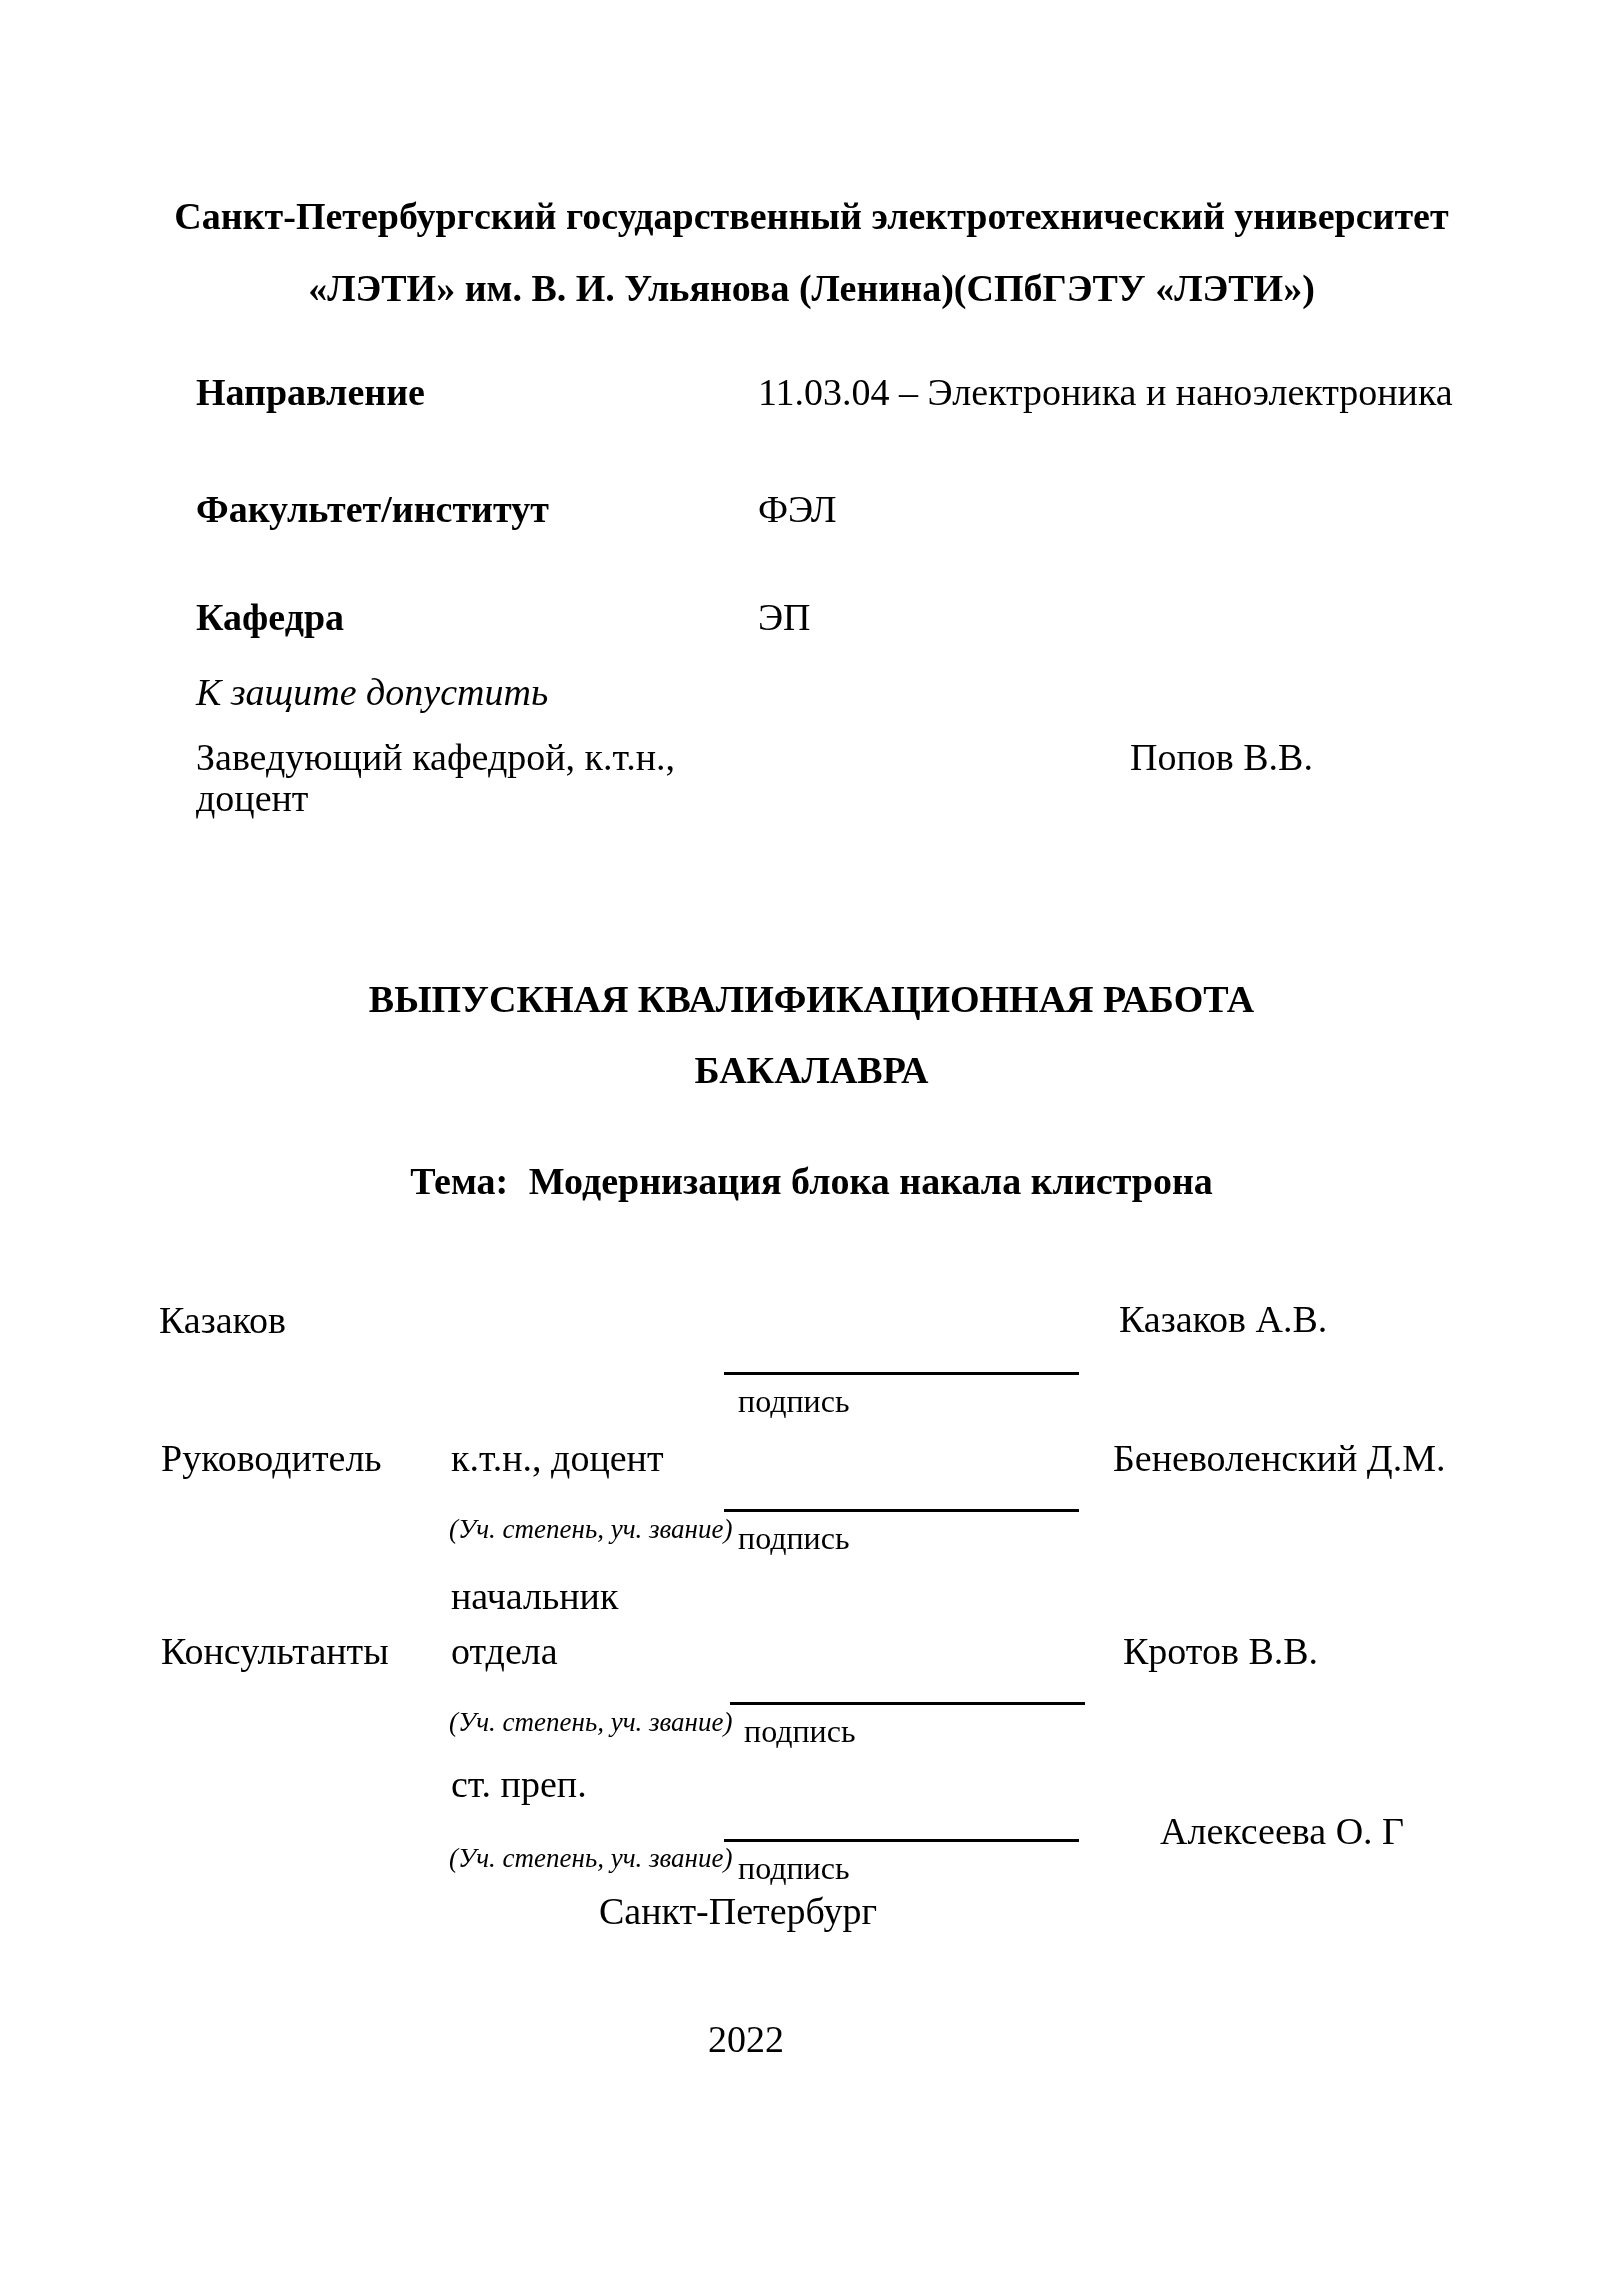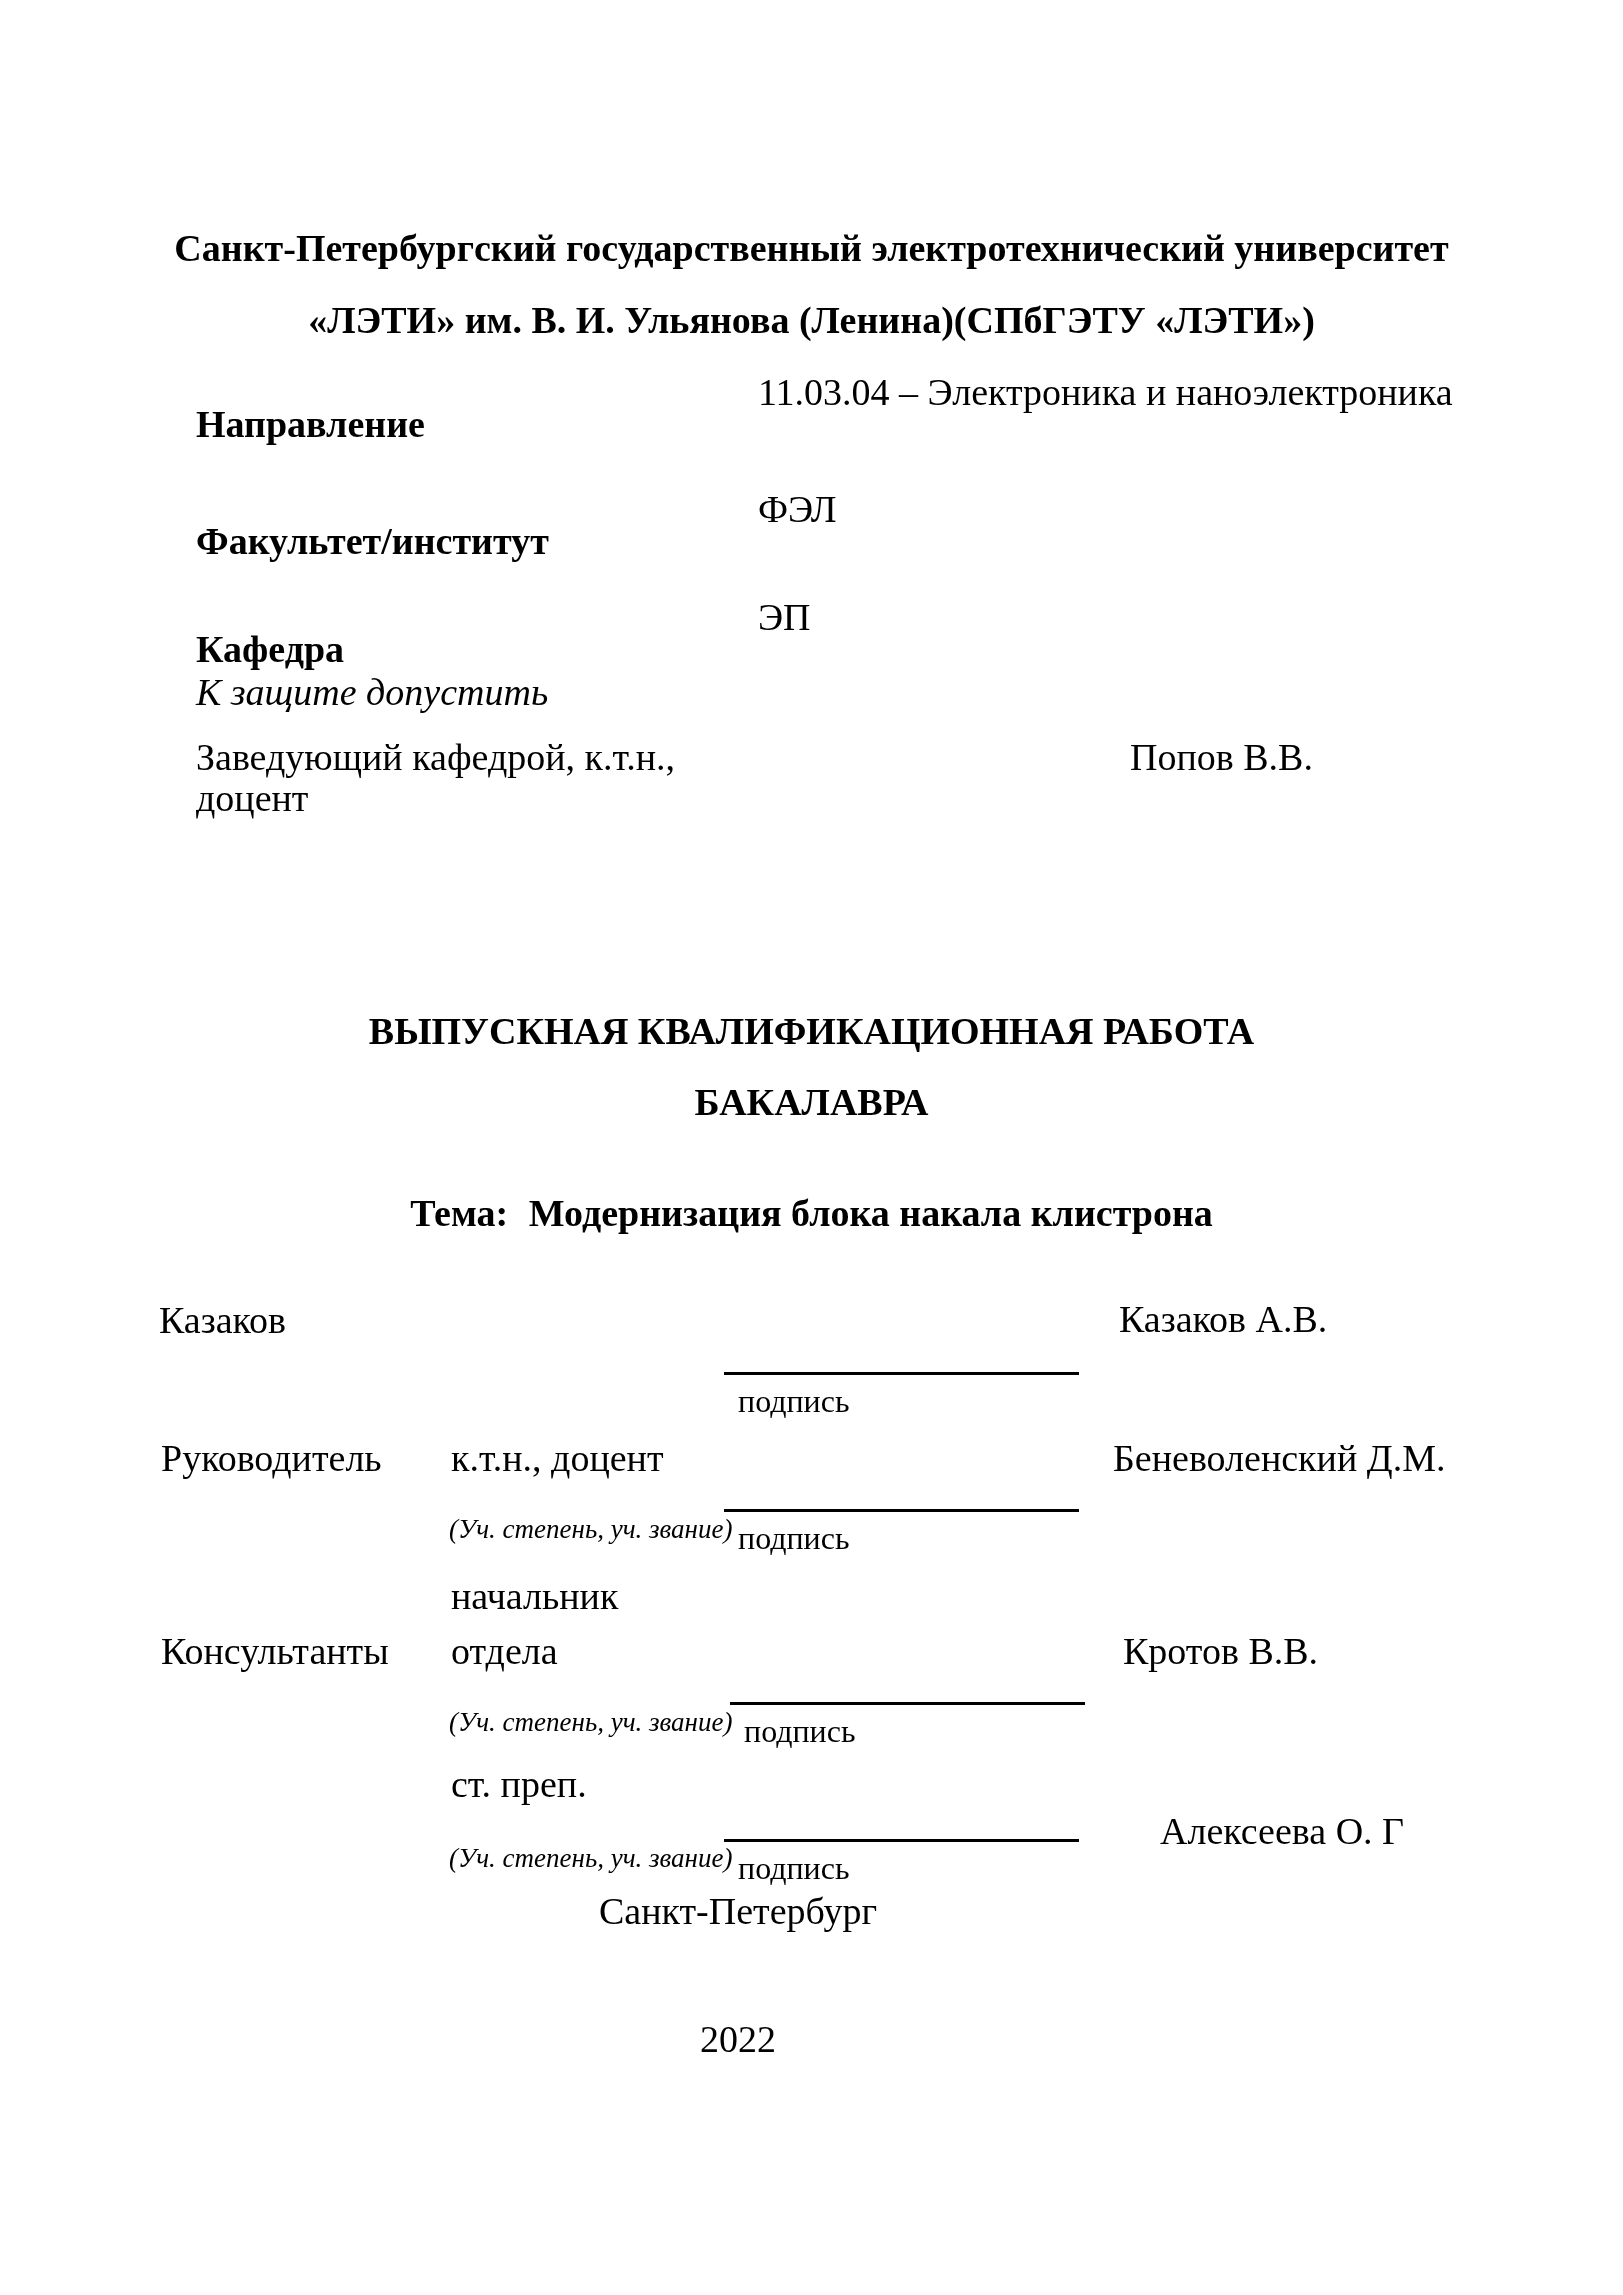"Санкт-Петербургский государственный" .b { margin-top: 32px -> none }
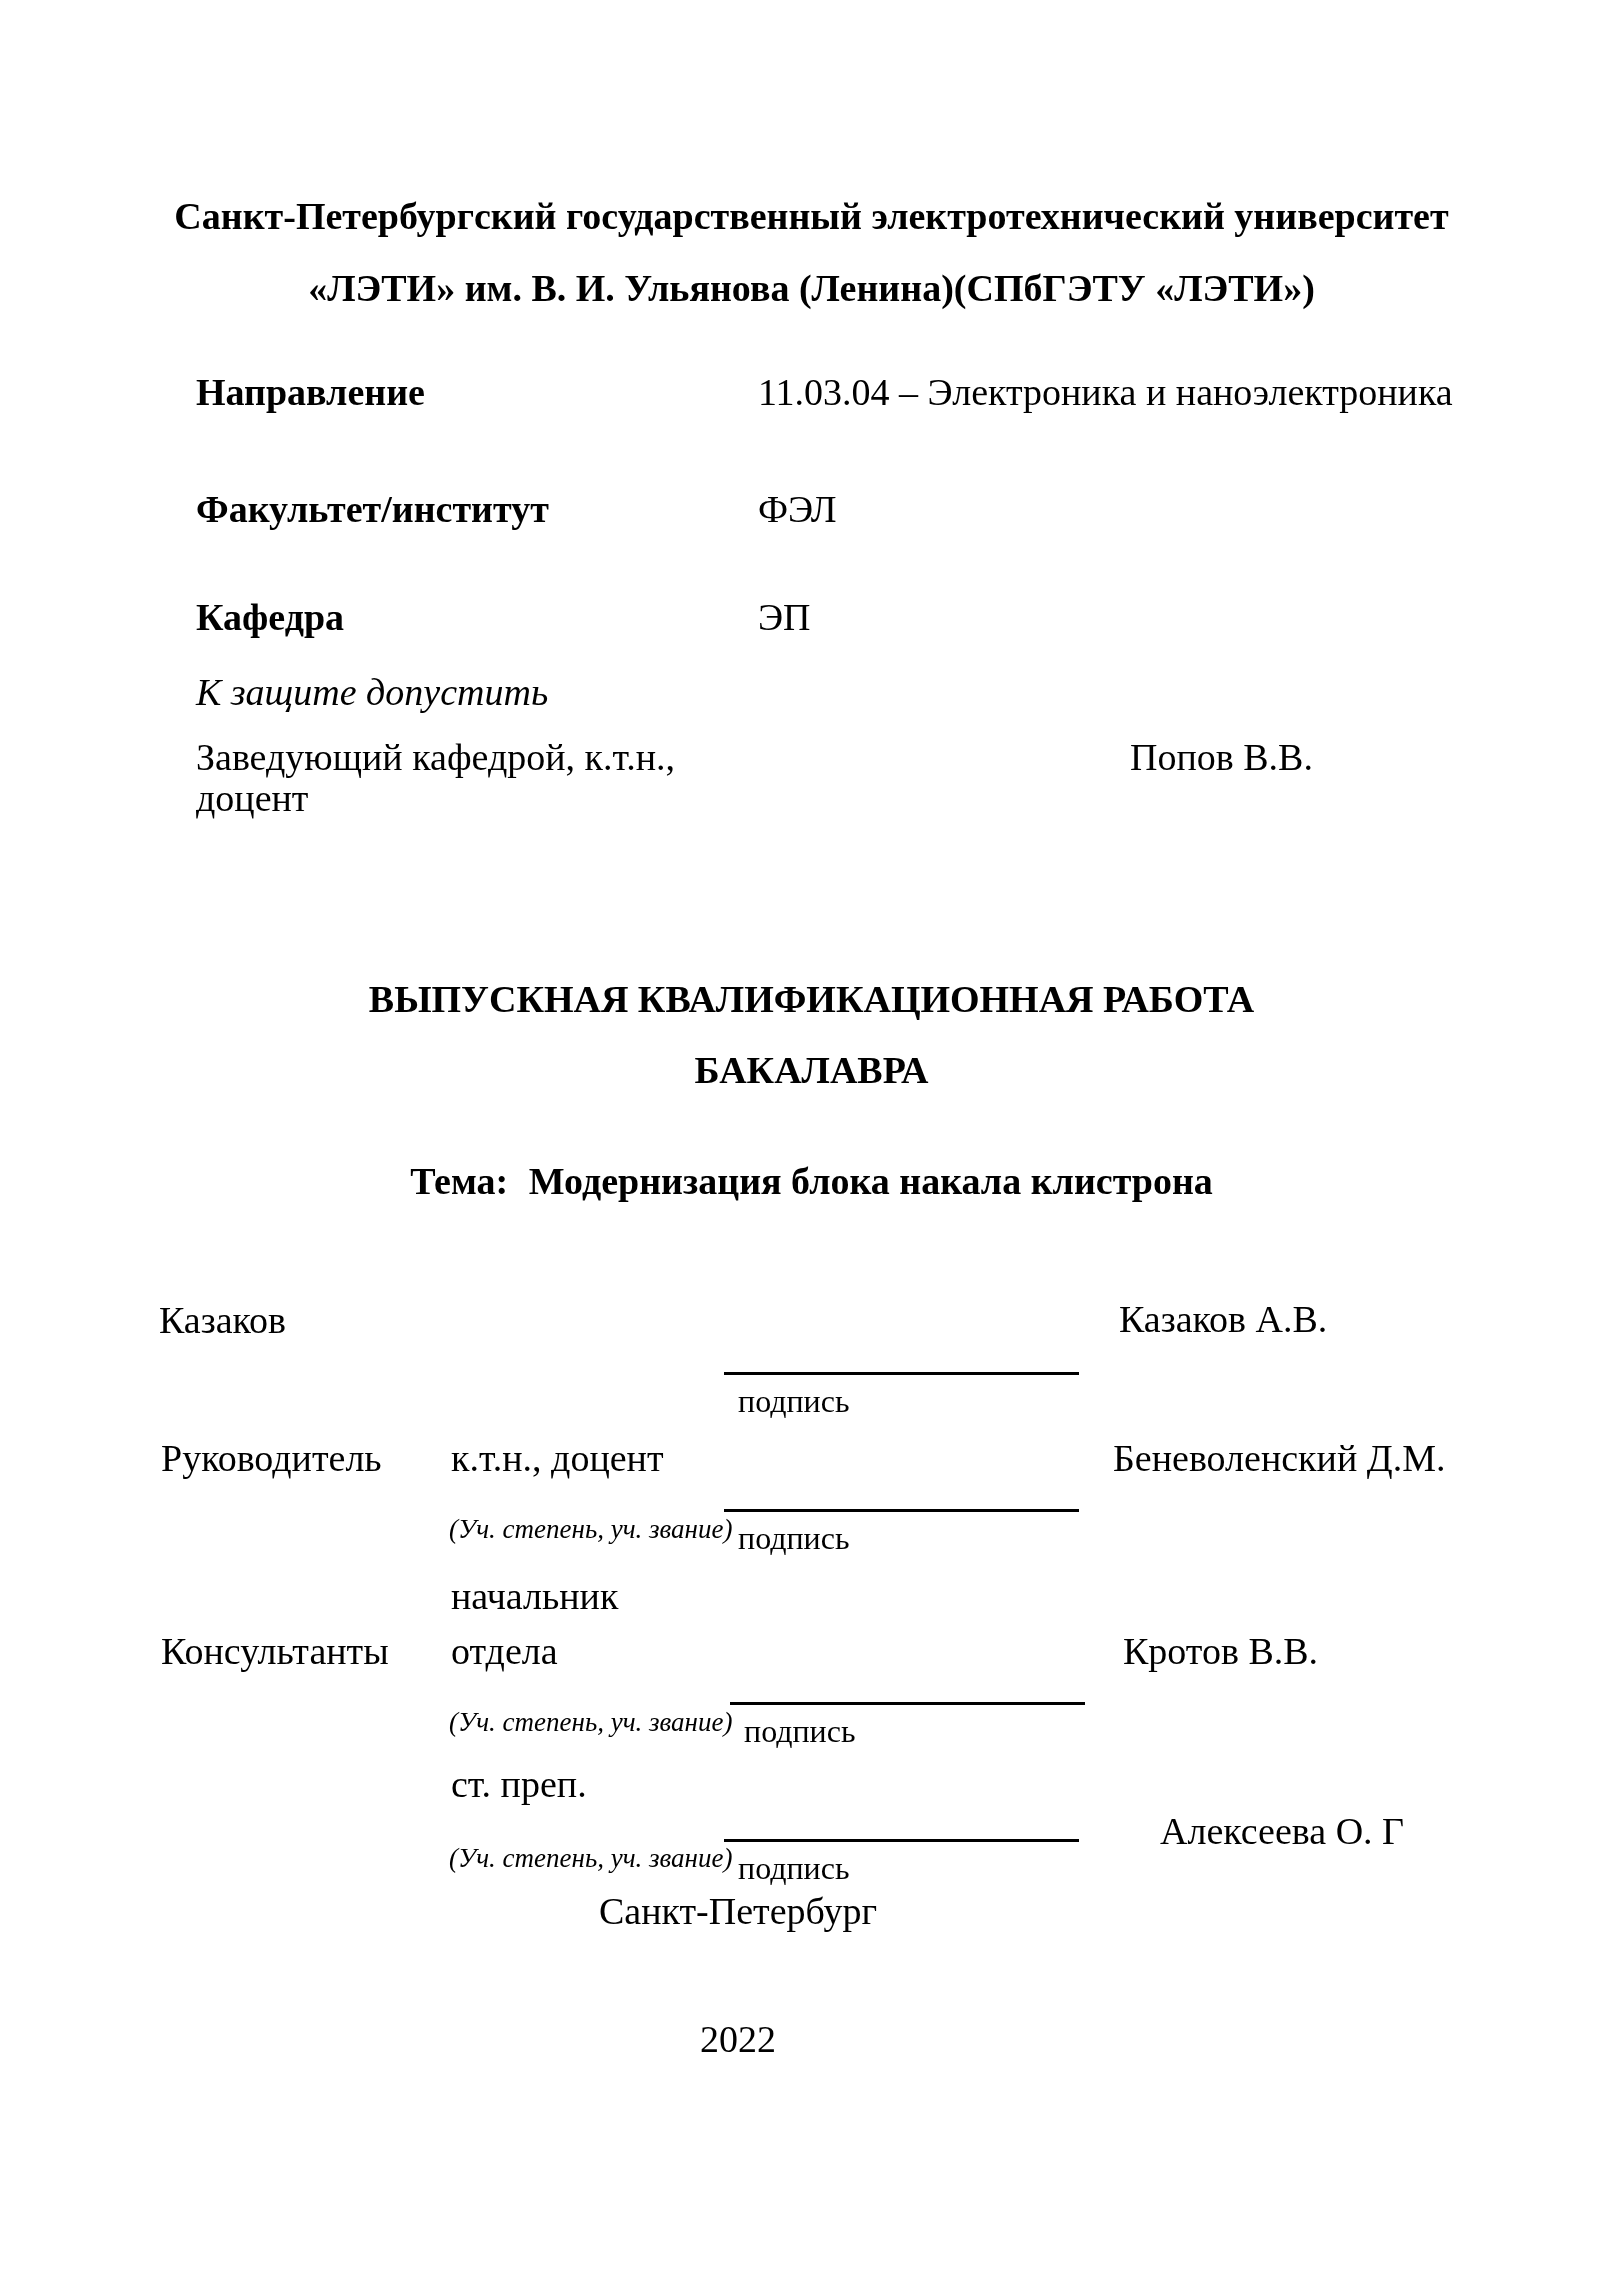"2022" div.abs { margin-left: none -> 8px }
